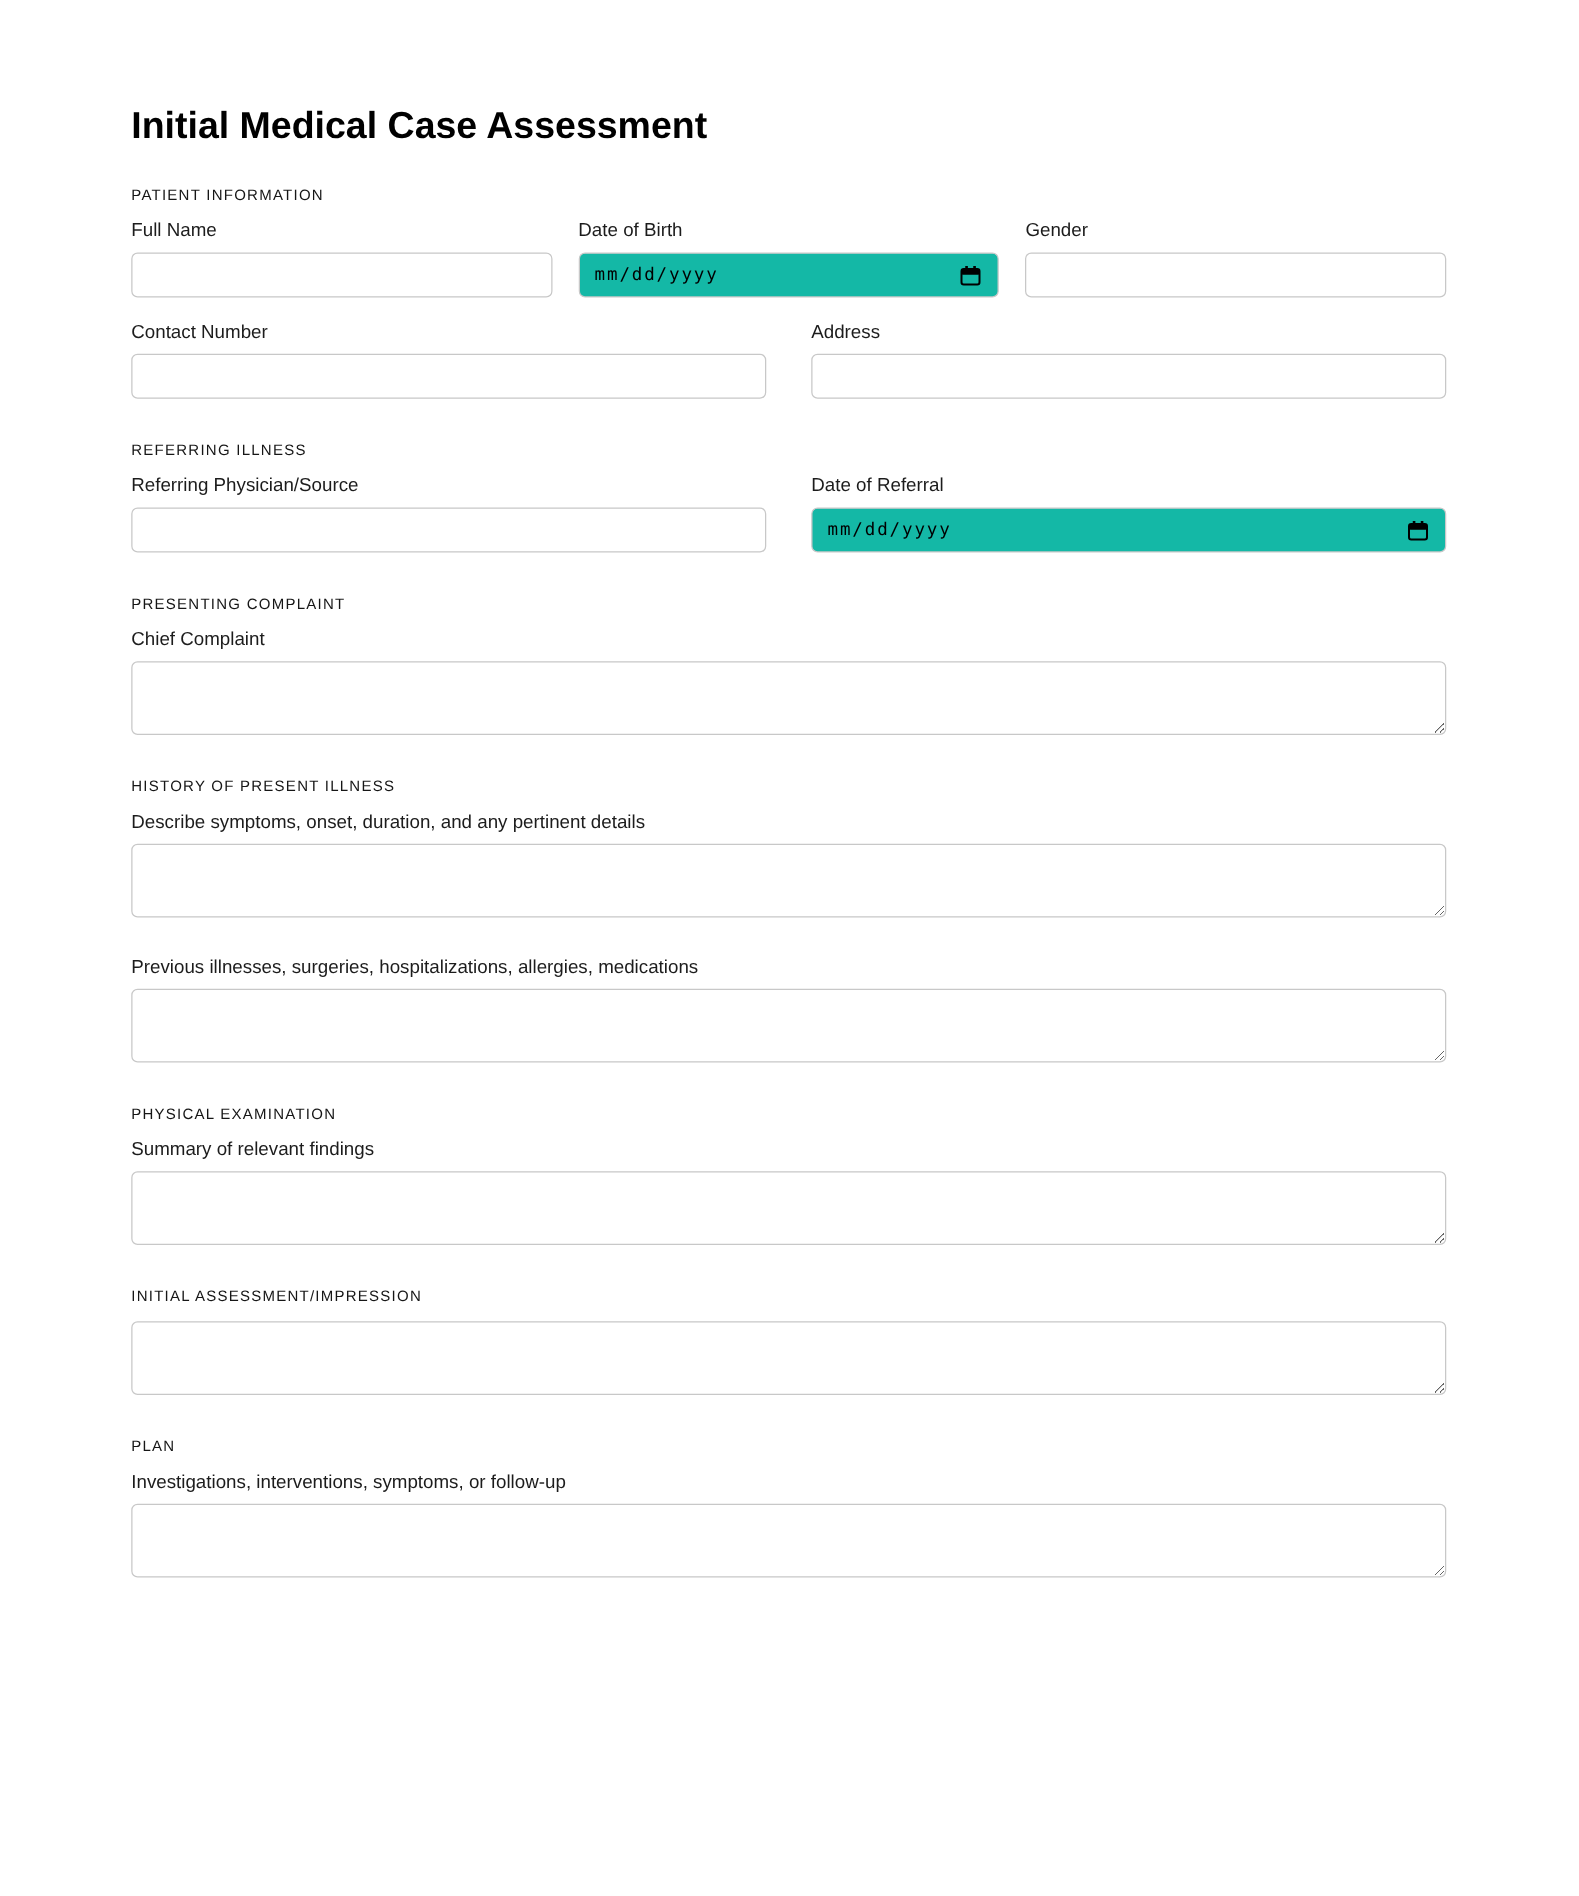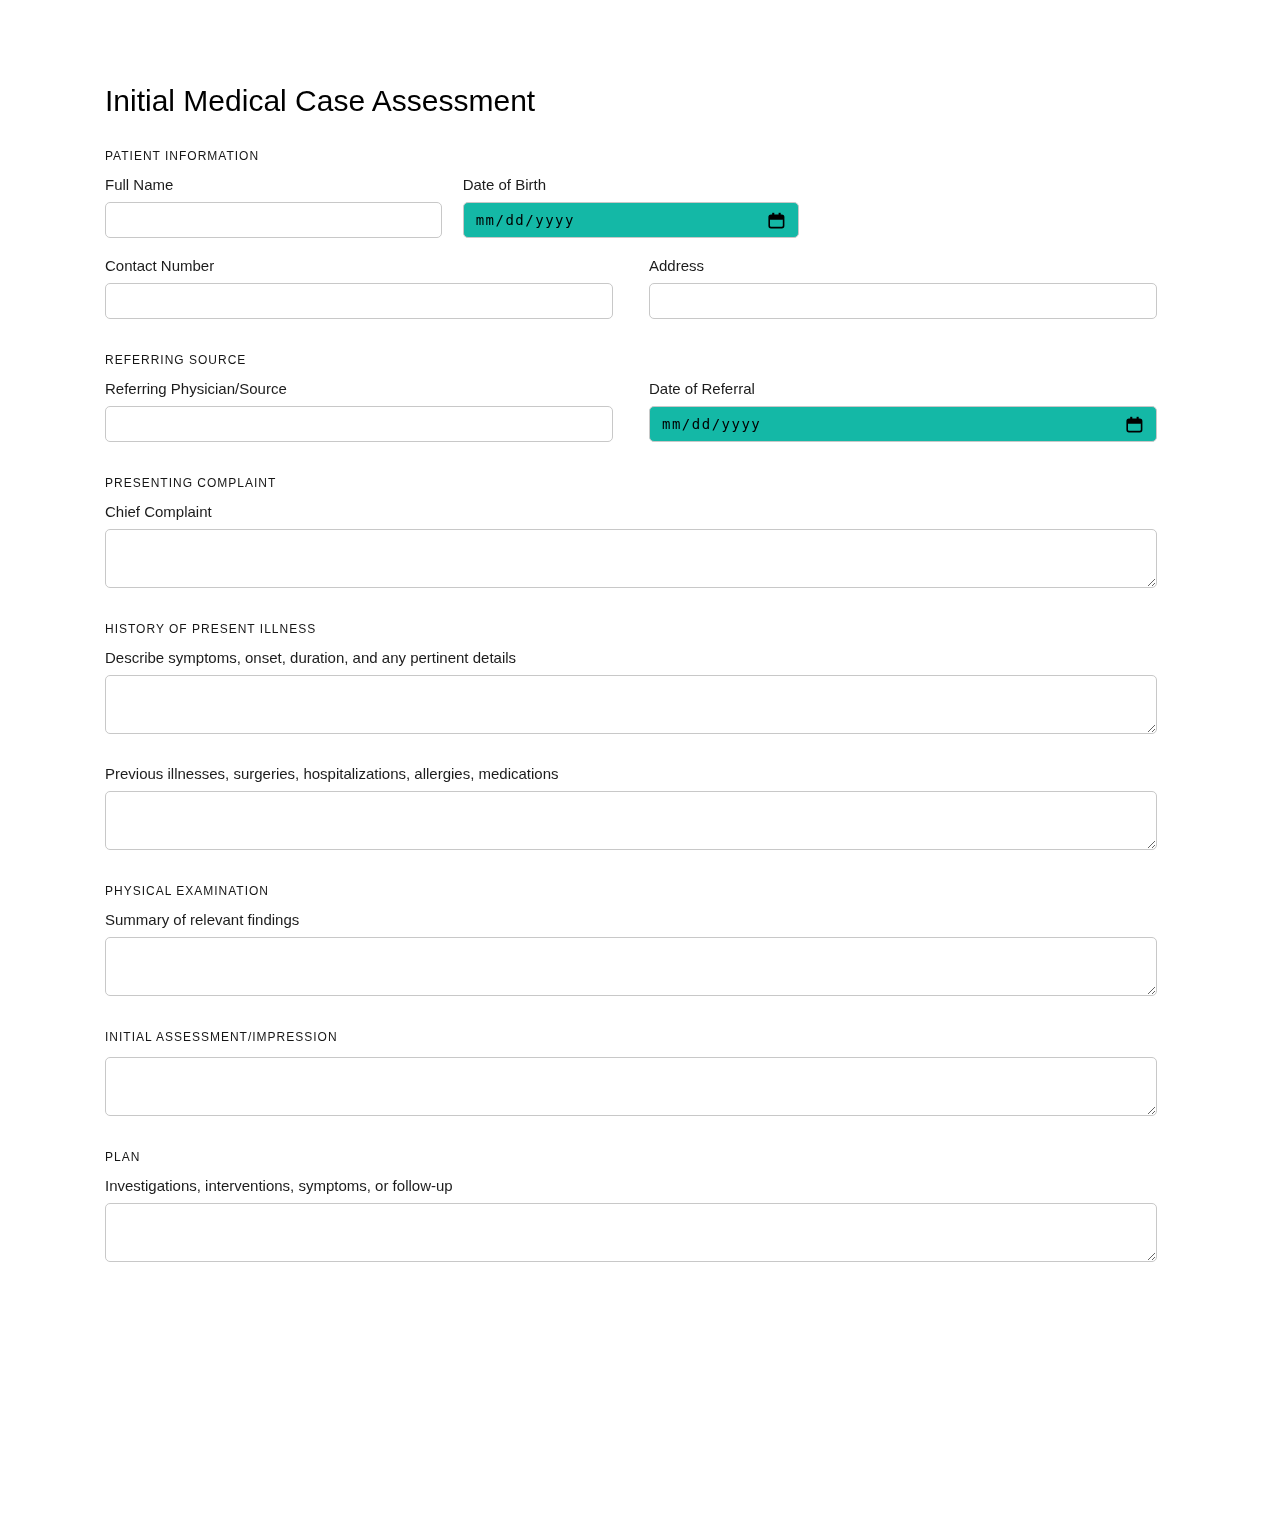"Initial Medical Case Assessment" h1.page-title { font-weight: 400 -> 700 }
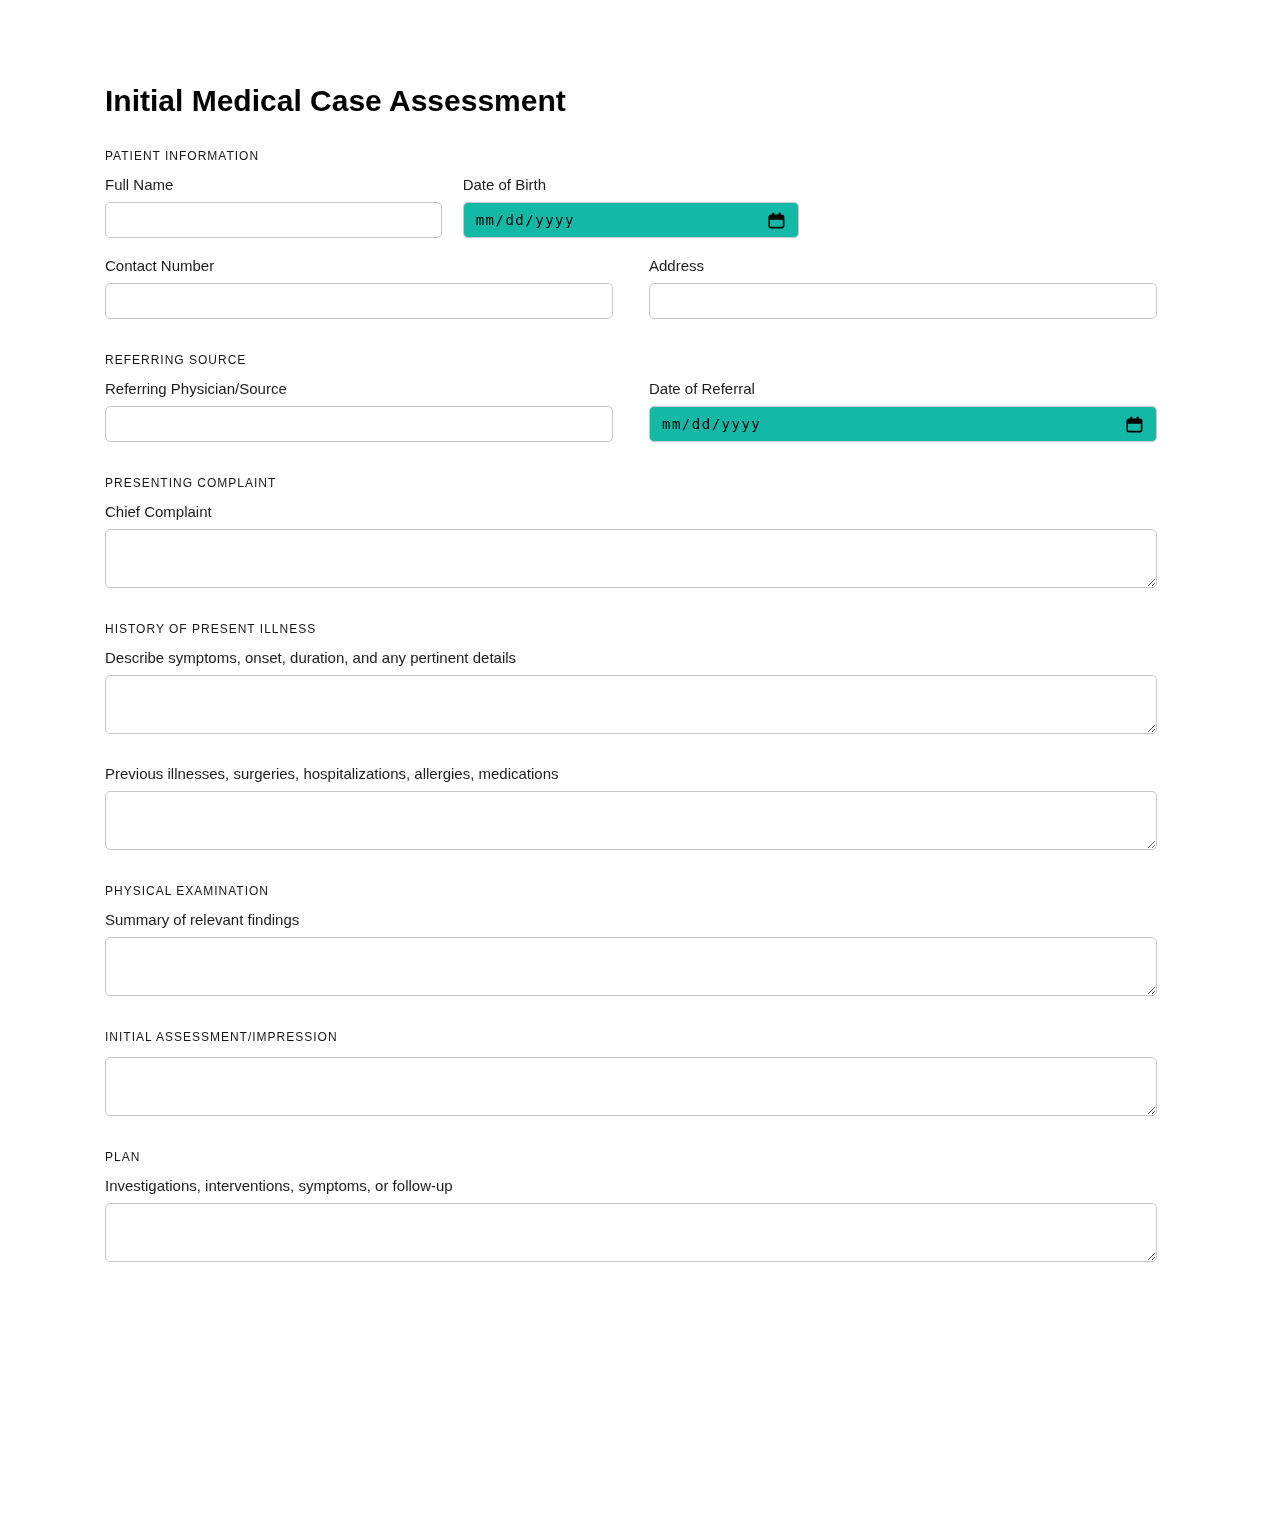"Gender" div.field { html: none -> <div> <label>Gender</label> <input> </div> }
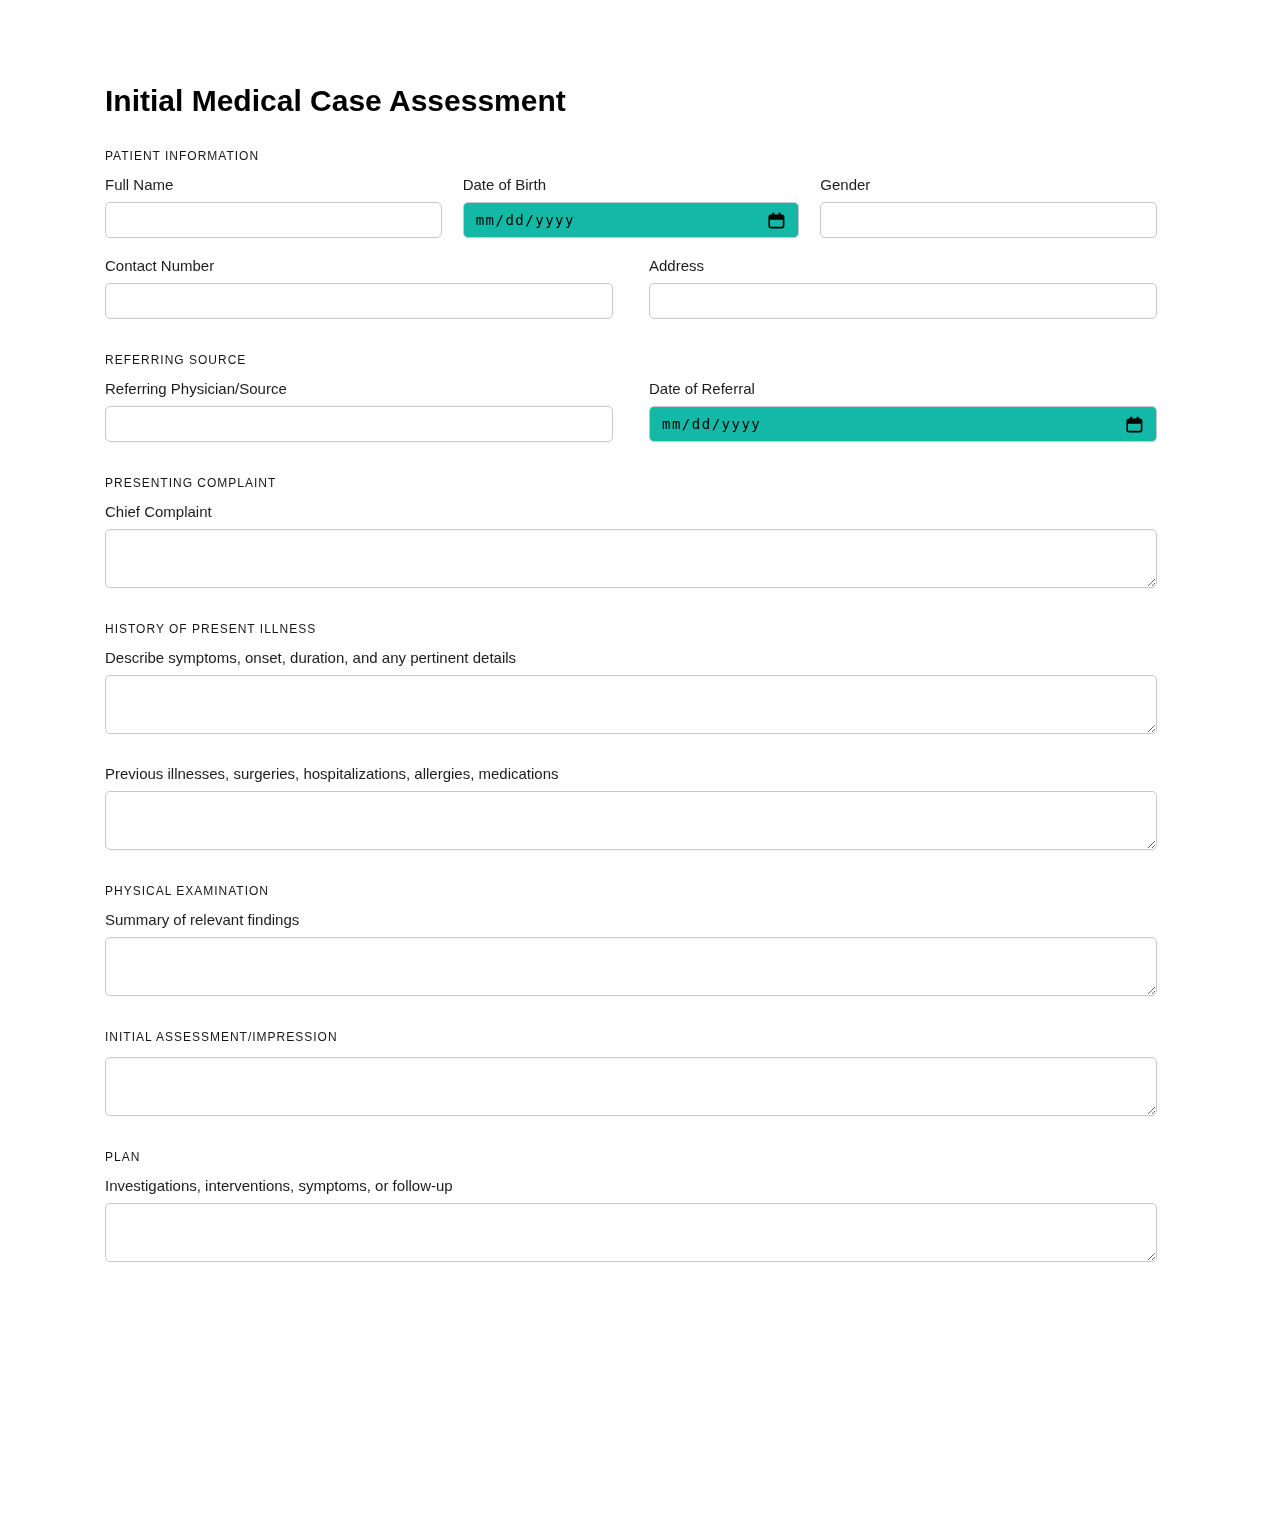"REFERRING SOURCE" h2.section-heading { text: SOURCE -> ILLNESS }
